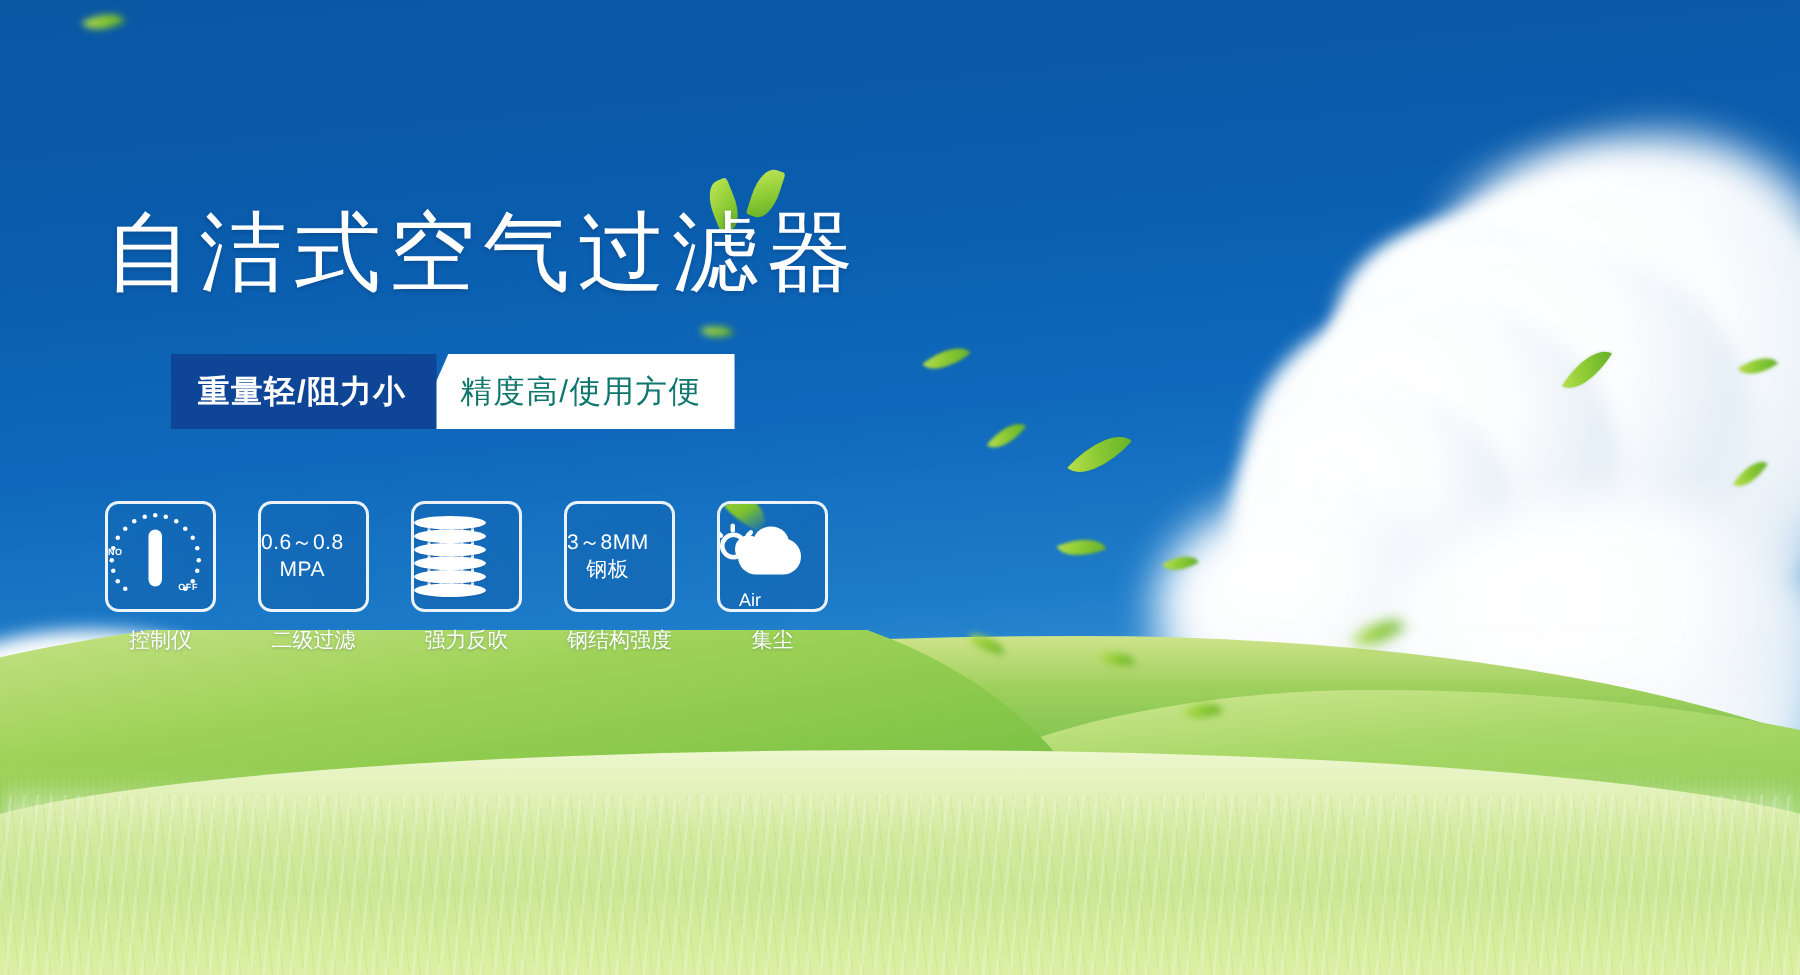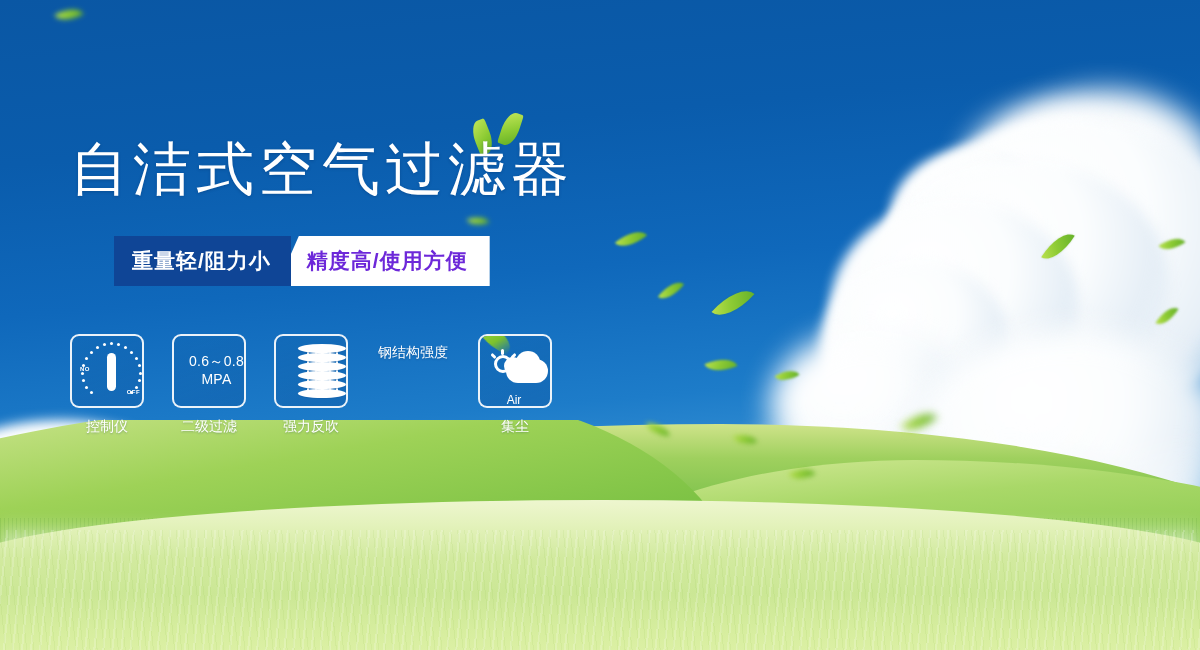"精度高/使用方便" .sub-light { color: #6d28d9 -> #0f766e; font-weight: bold -> normal }
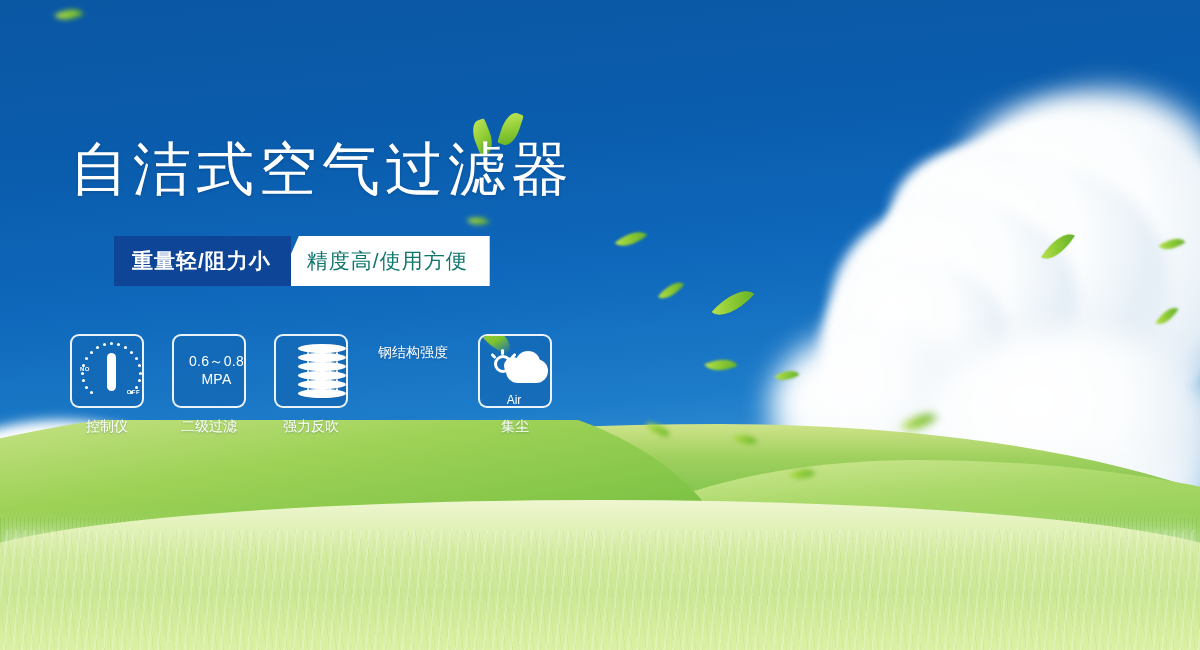"0.6～0.8" .fbox { justify-content: flex-end -> flex-start }
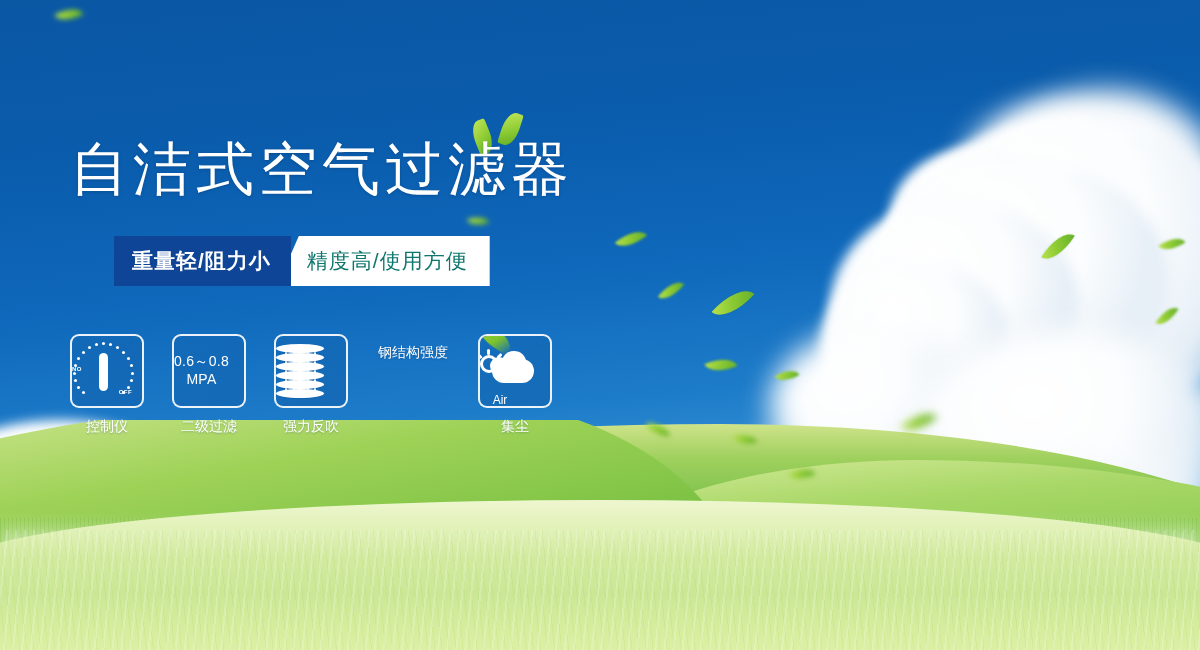"3～8MM" div.fbox { html: none -> <div> <div> <span>3～8MM</span> <span>钢板</span> </div> </div> }
